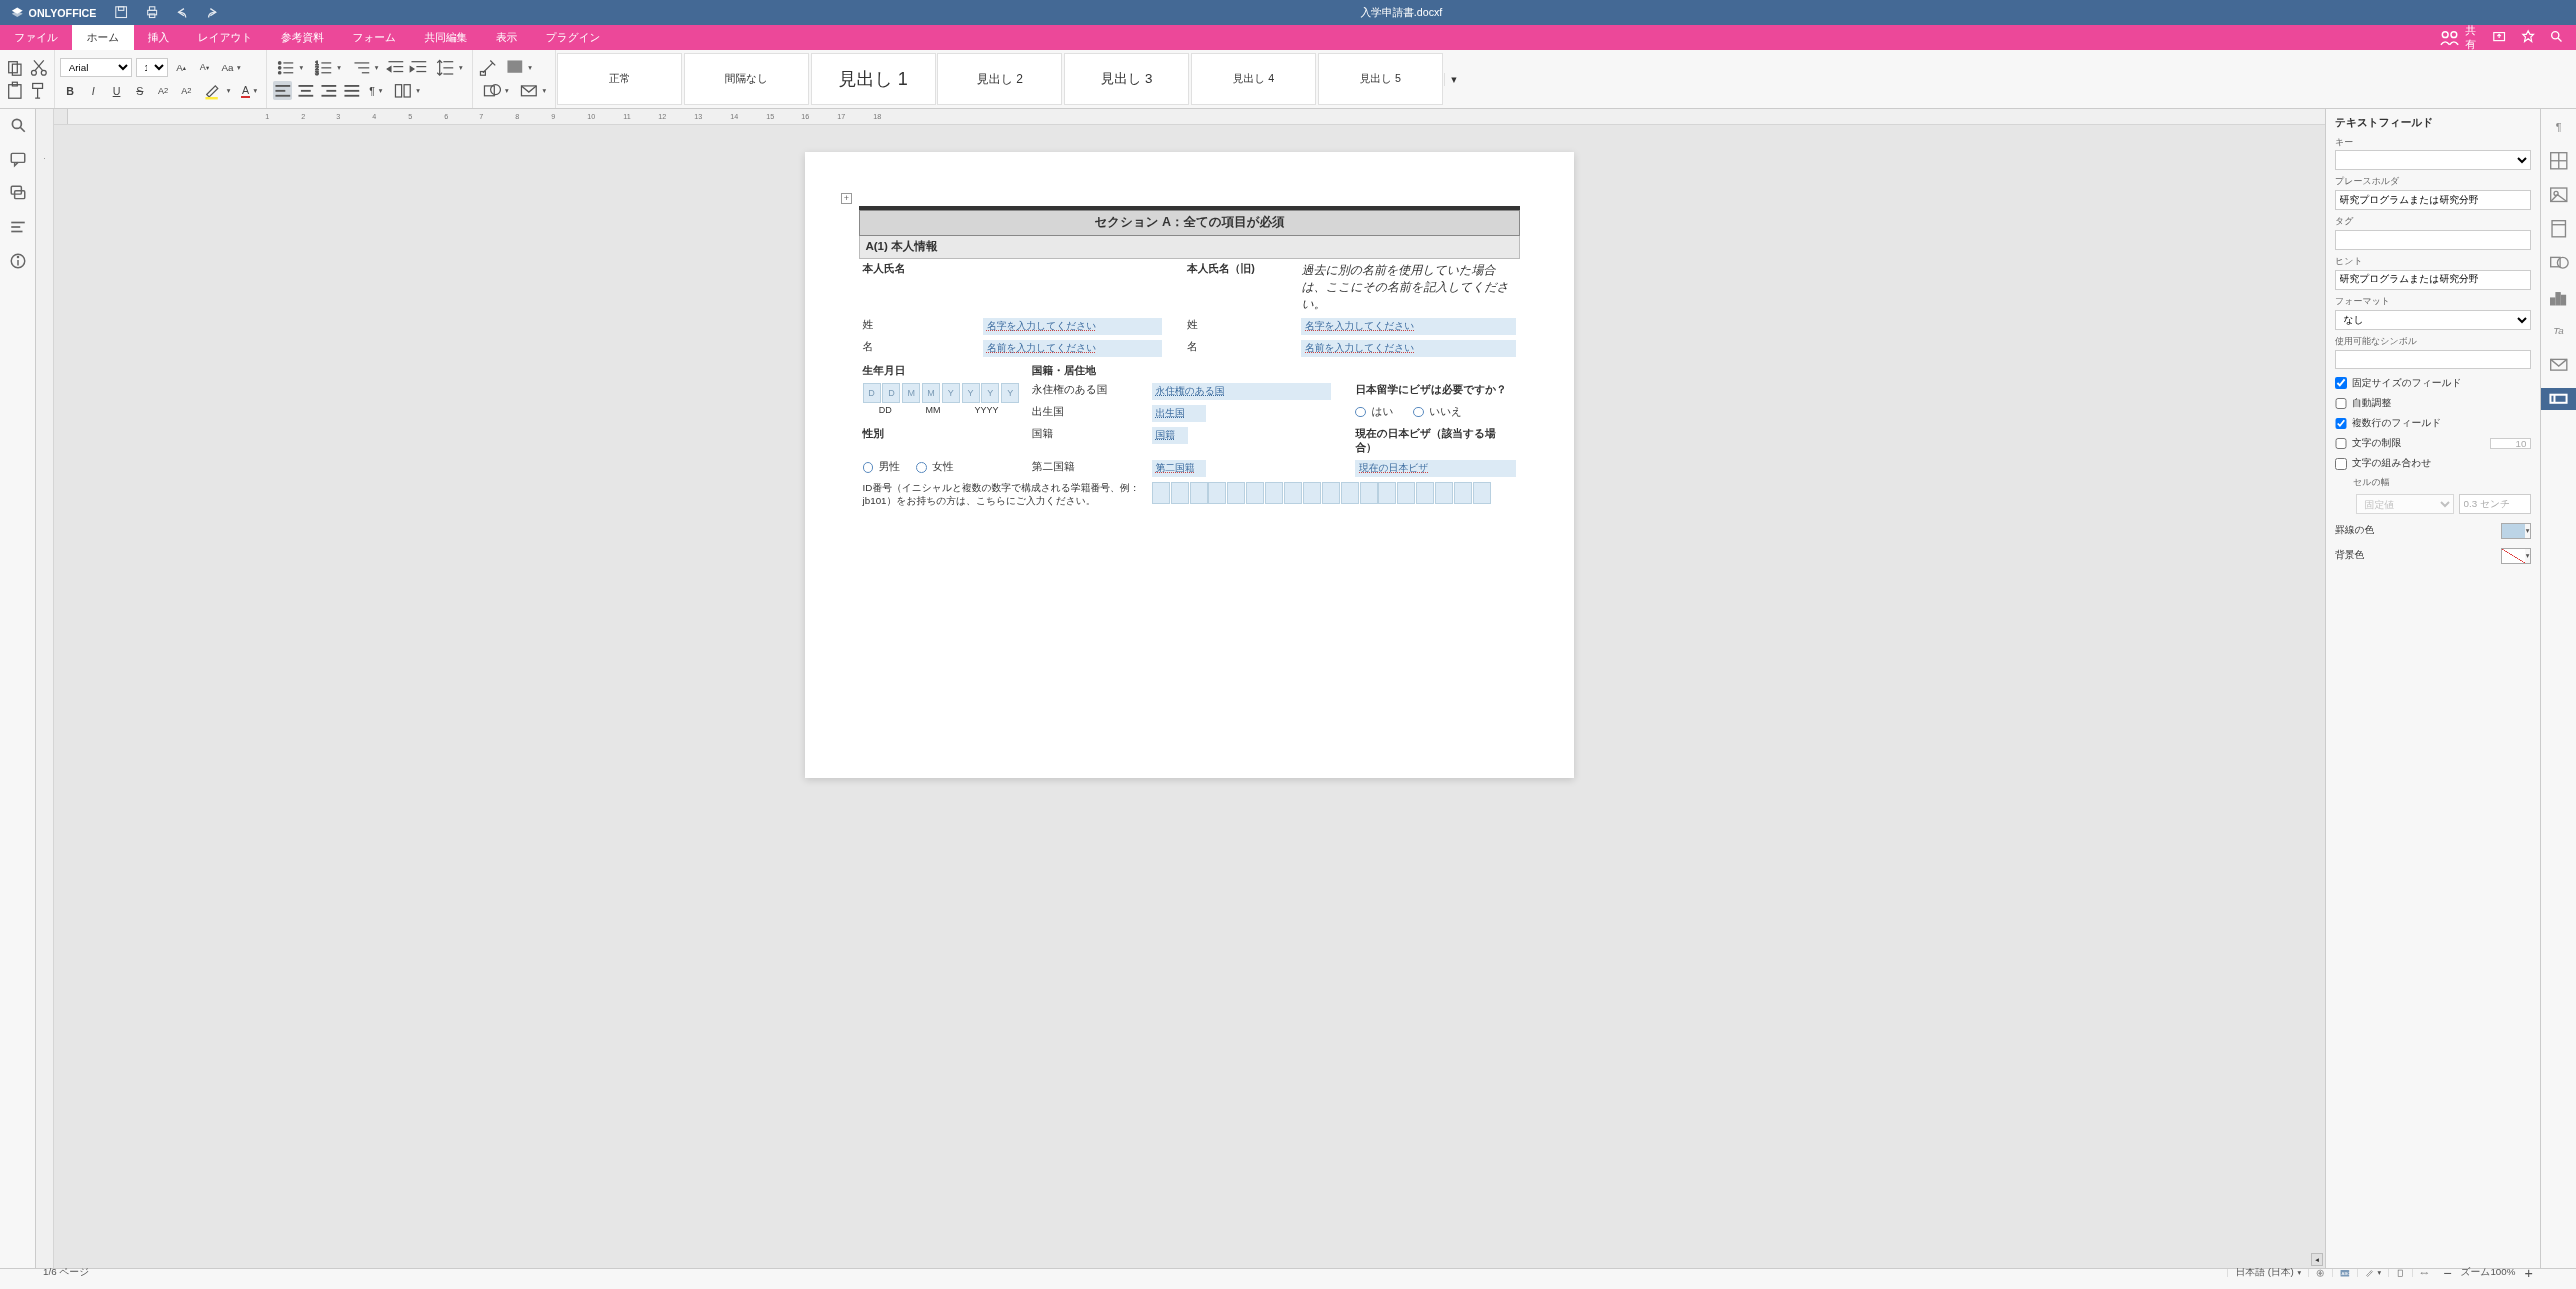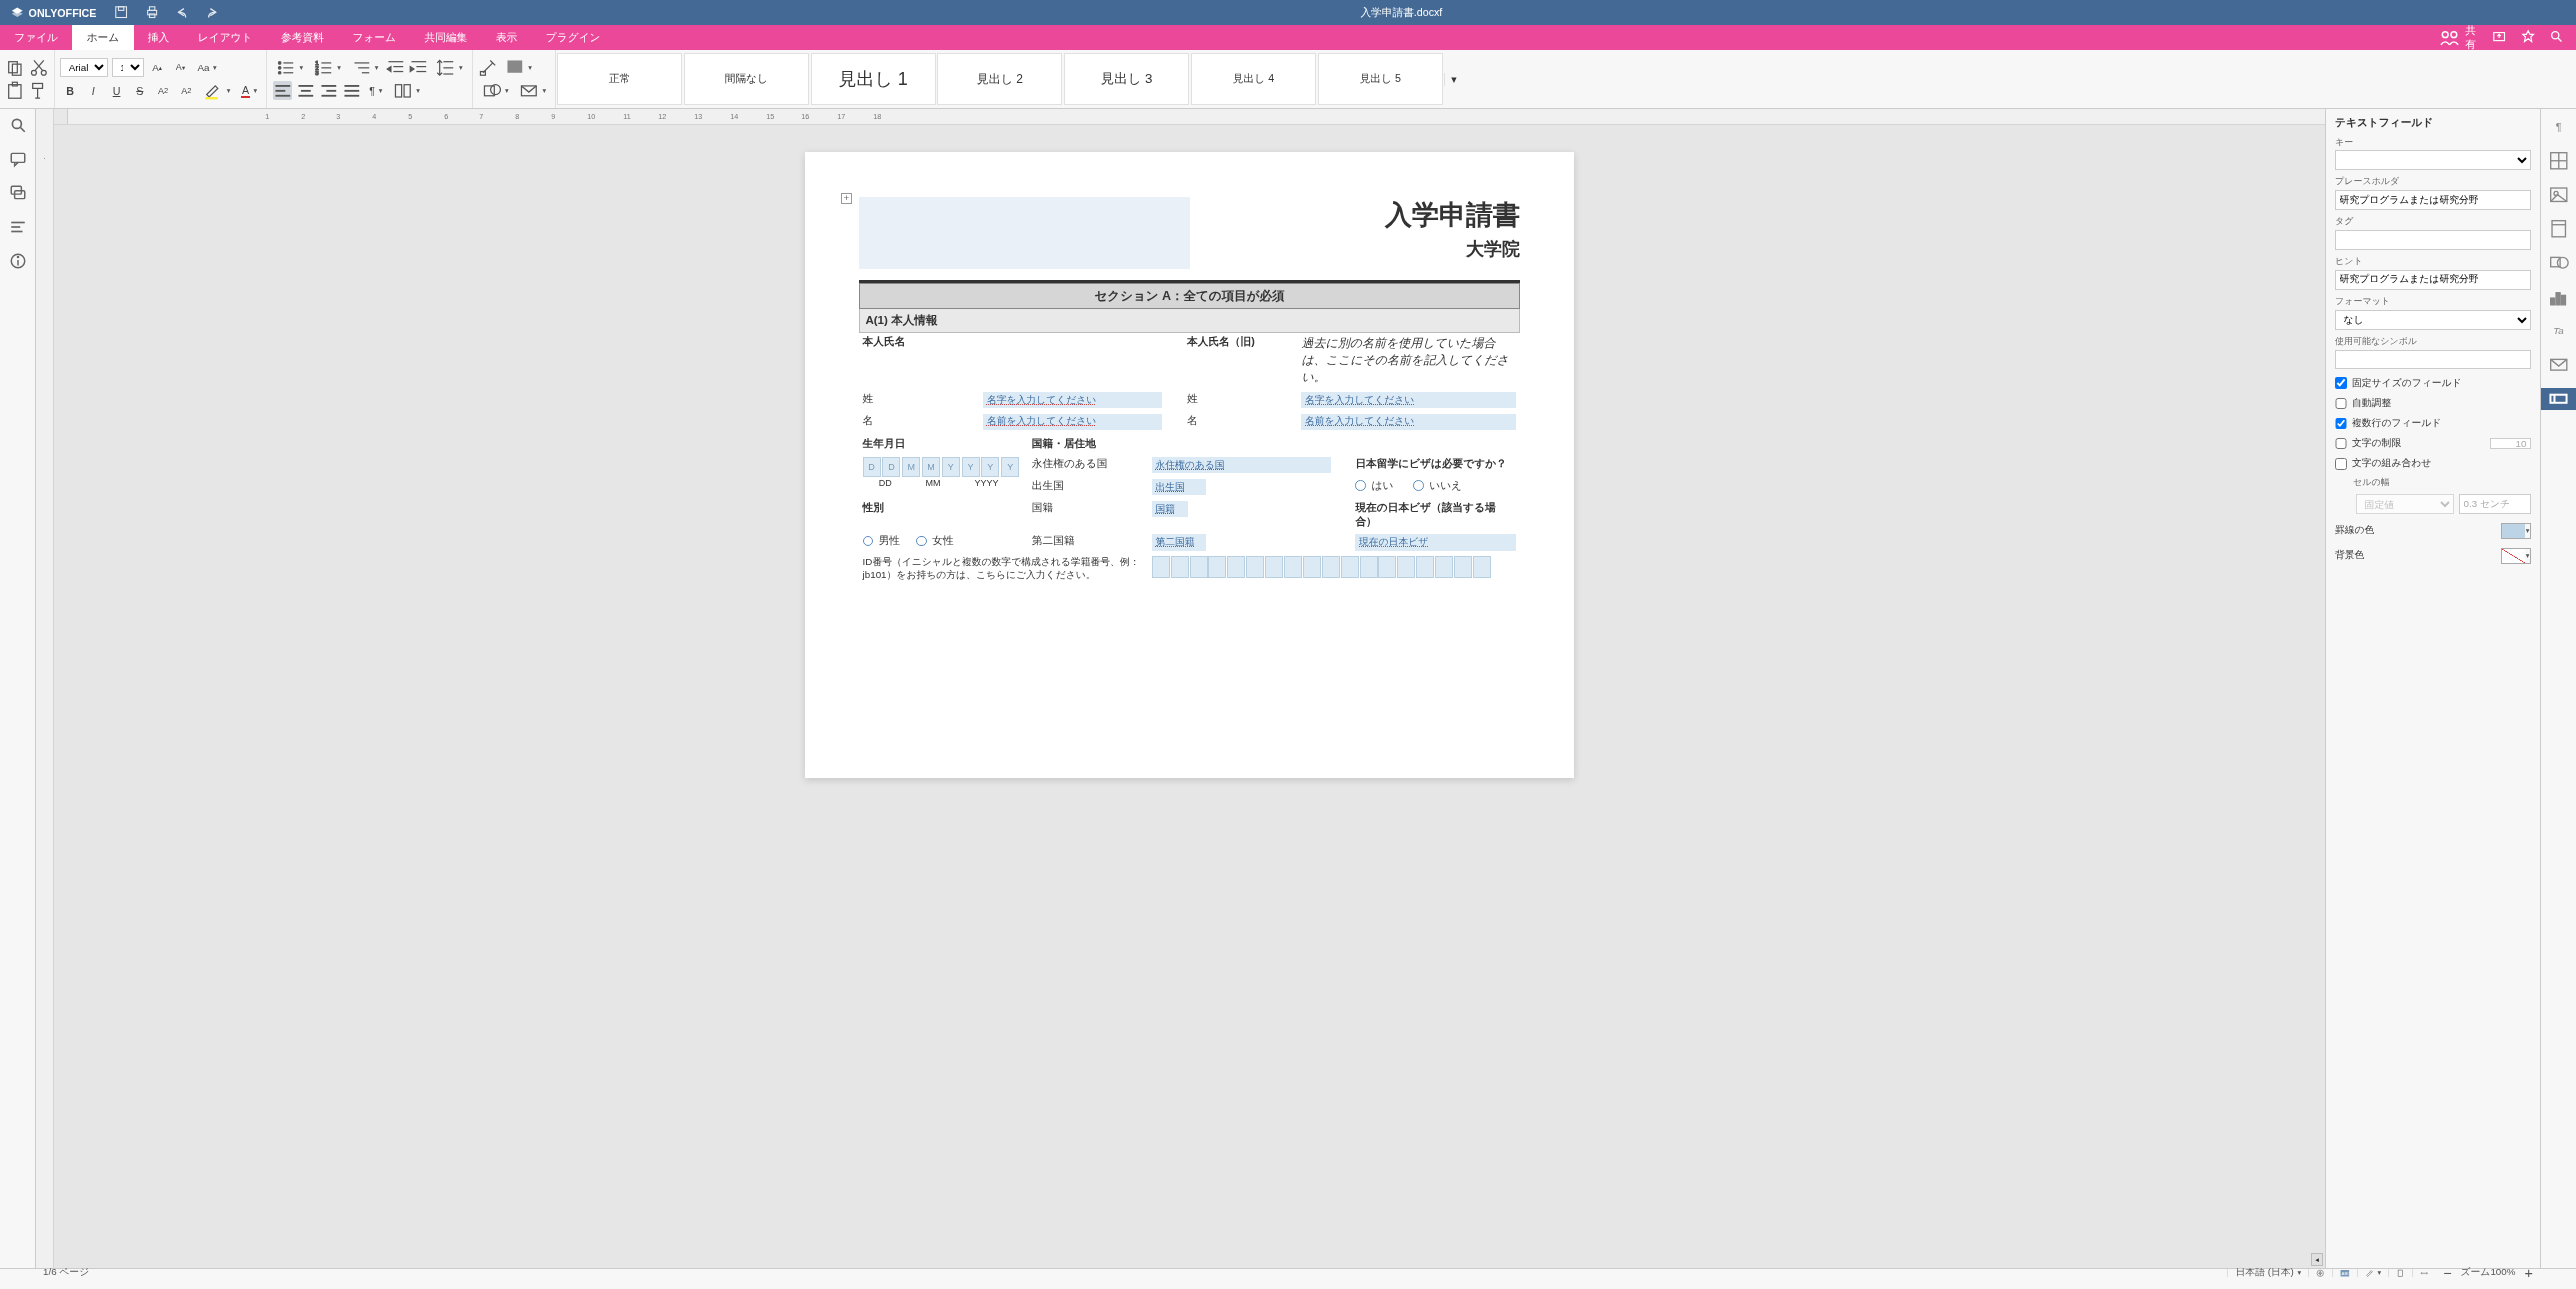"Arial" .font-name { width: 48px -> 72px }
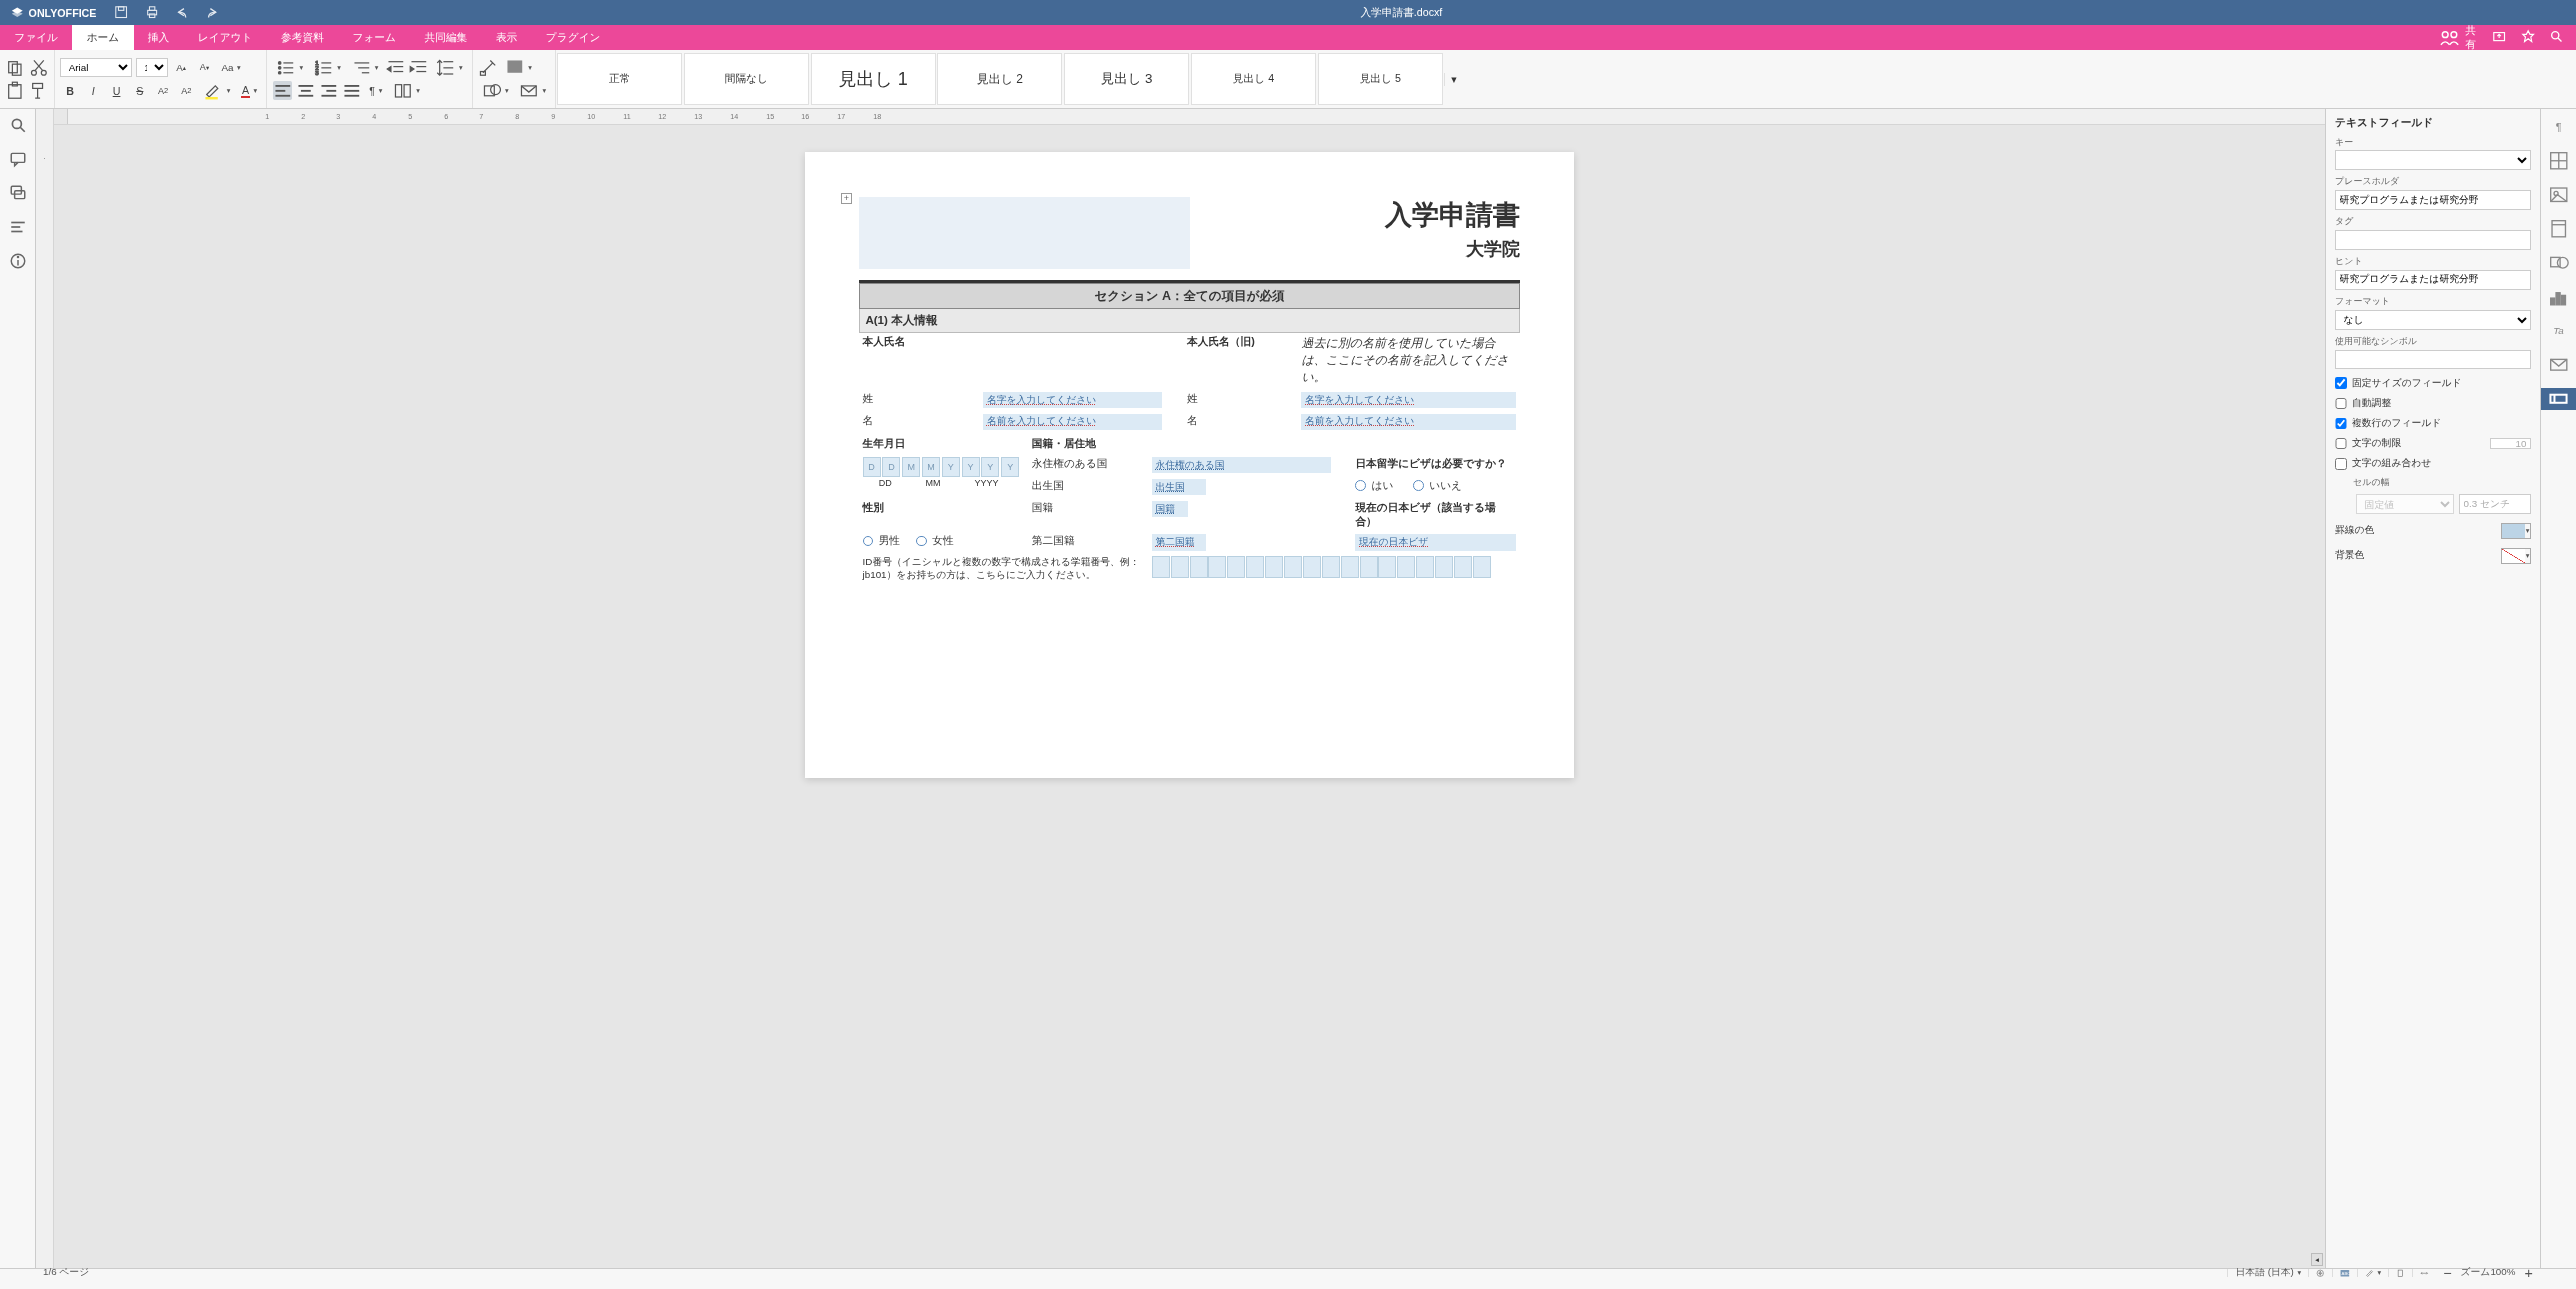"入学申請書" div.doc-header { html: <div> <div></div> <div> <h1>入学申請書</h1> <h2>大学院</h2> </div> </div> -> none }
